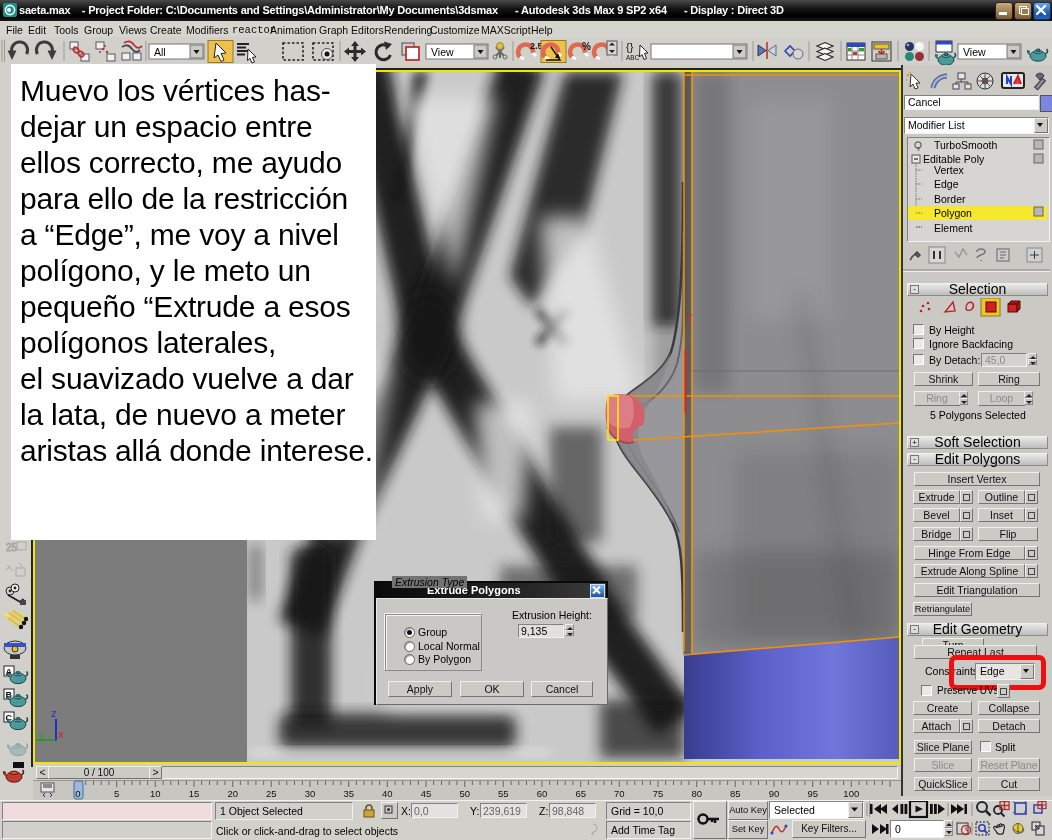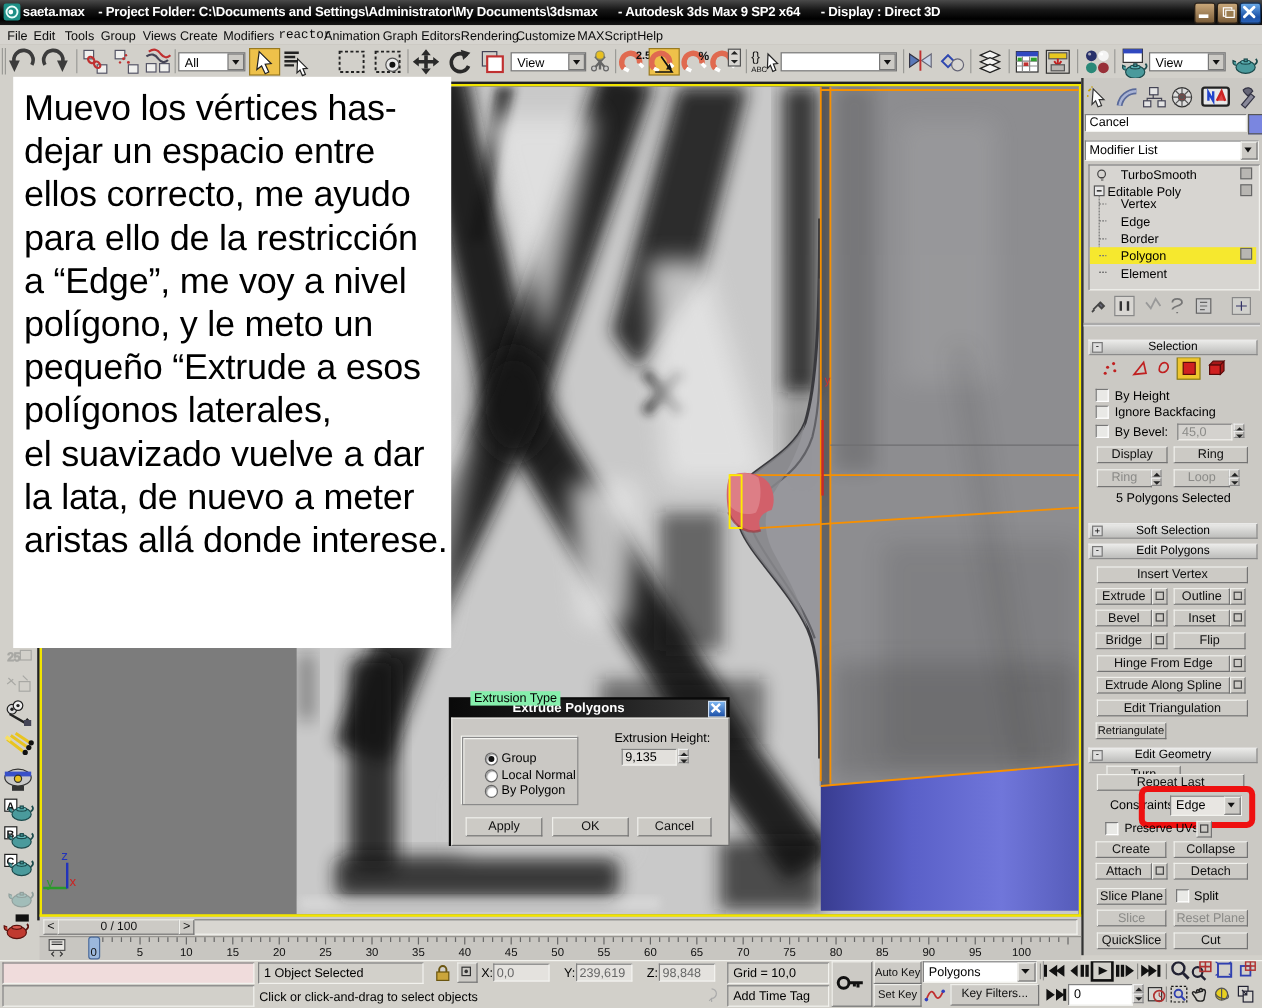"Selection" .rollhead { font-size: 10px -> 14px }
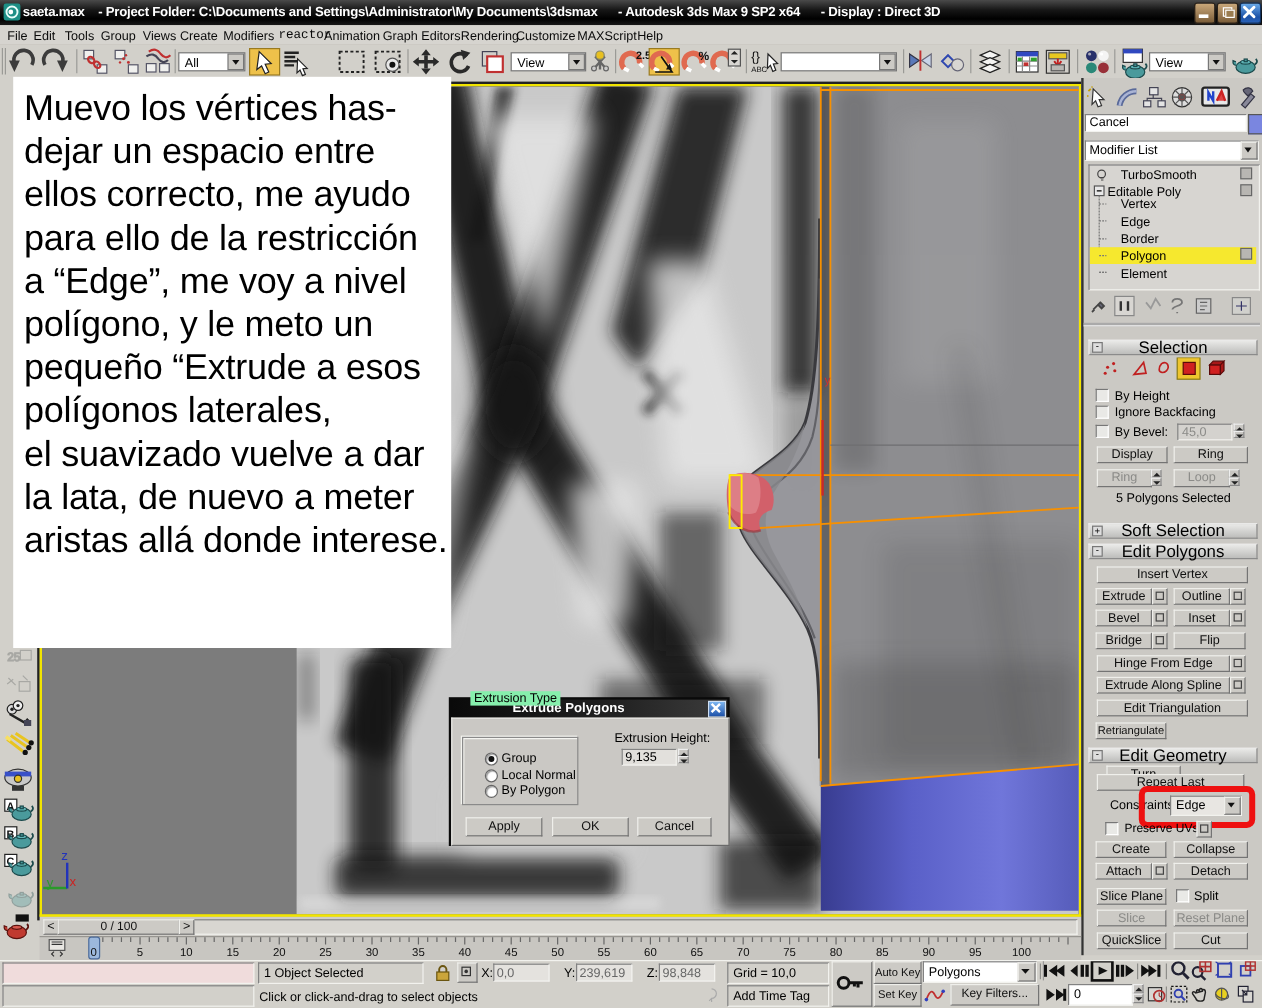"By Bevel:" div.abs { text: Bevel -> Detach }
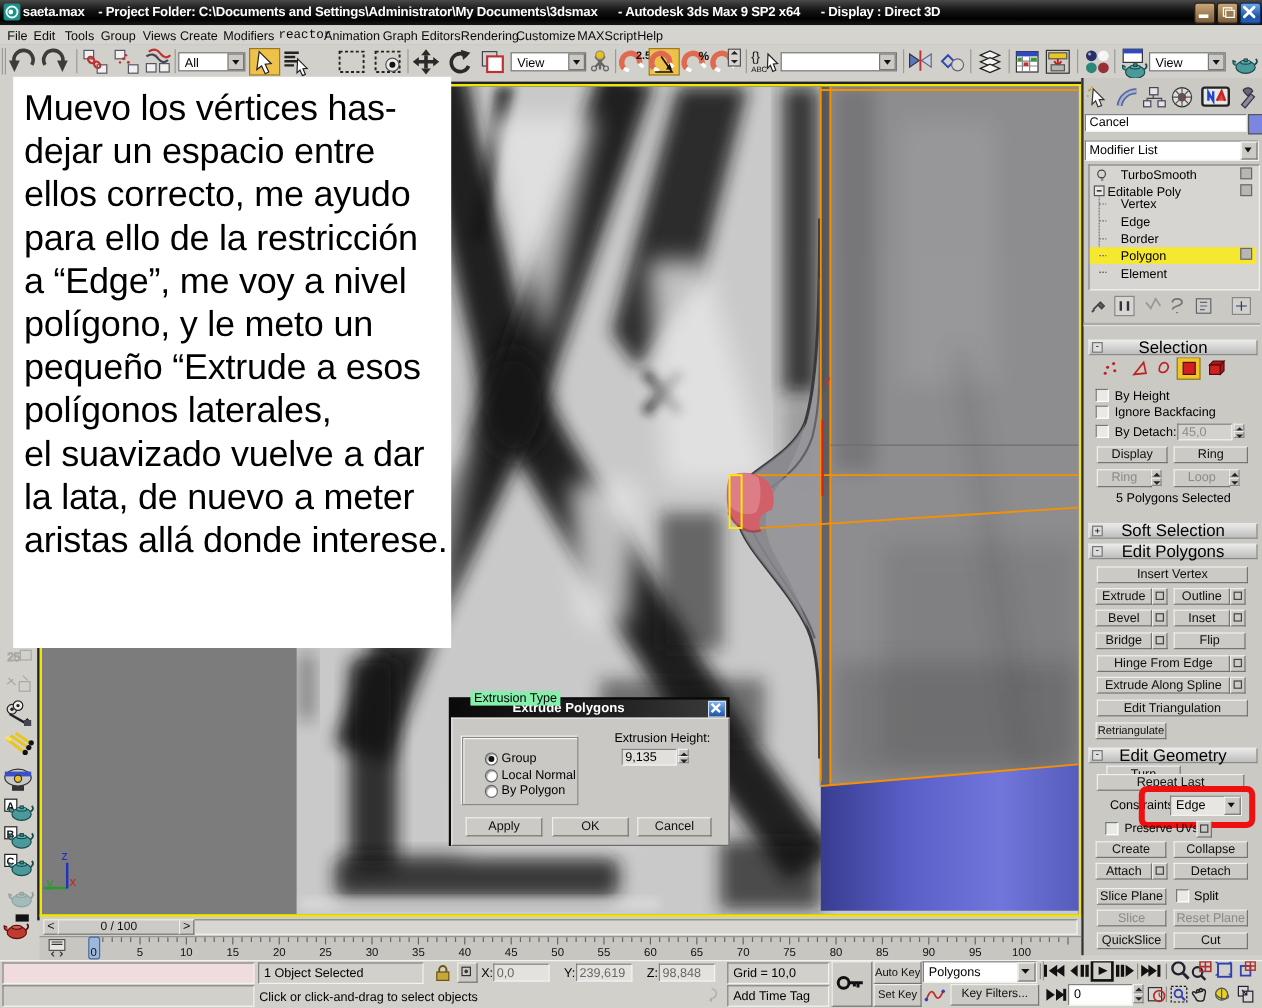"Display" div.abs { text: Display -> Shrink }
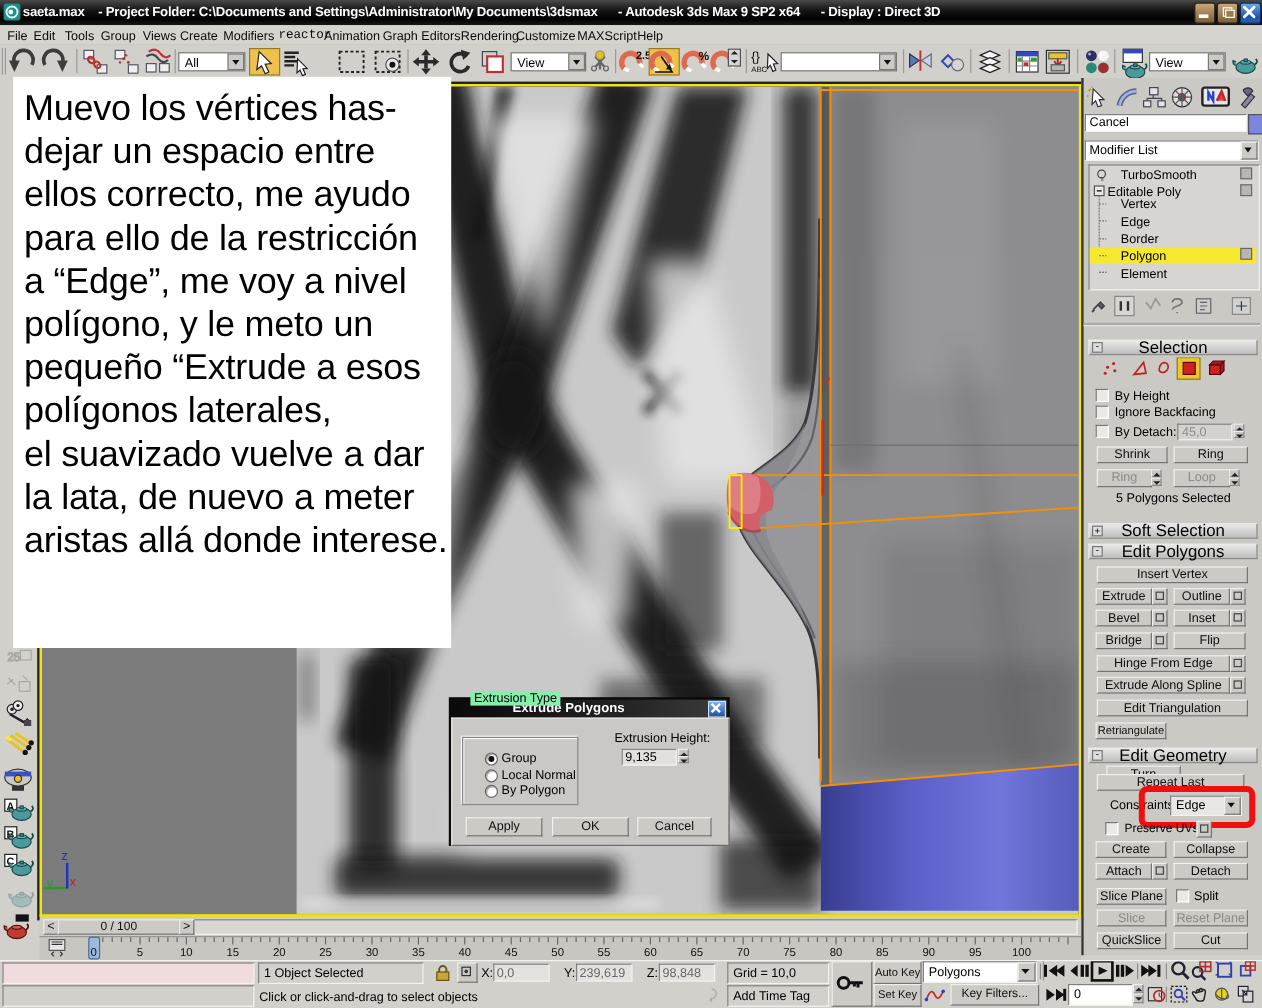"Extrusion Type" div.abs { background: #86efac -> #737373; font-style: none -> italic }
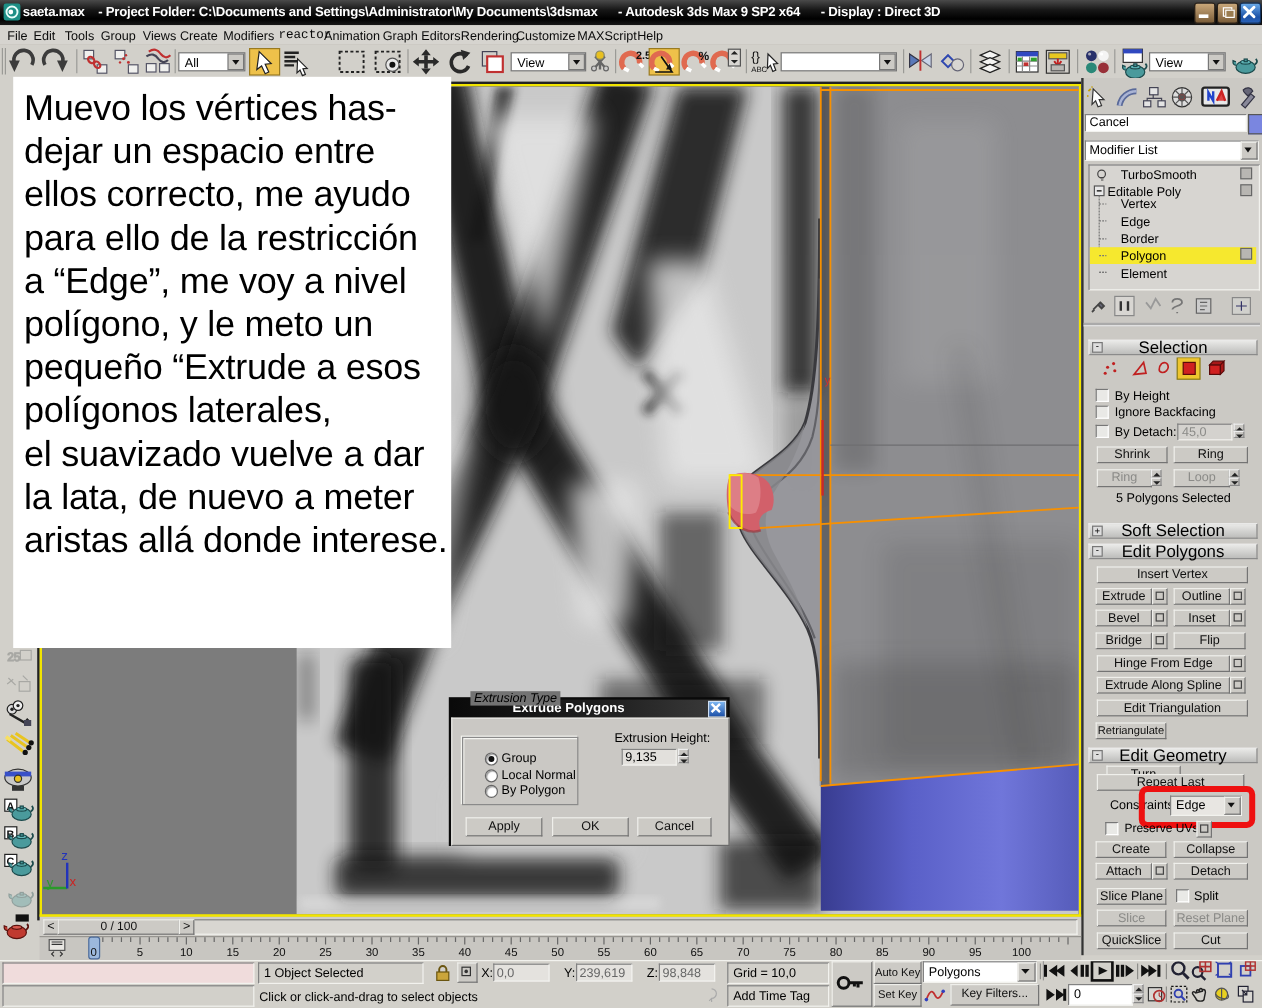"Polygons" div.abs { text: Polygons -> Selected }
